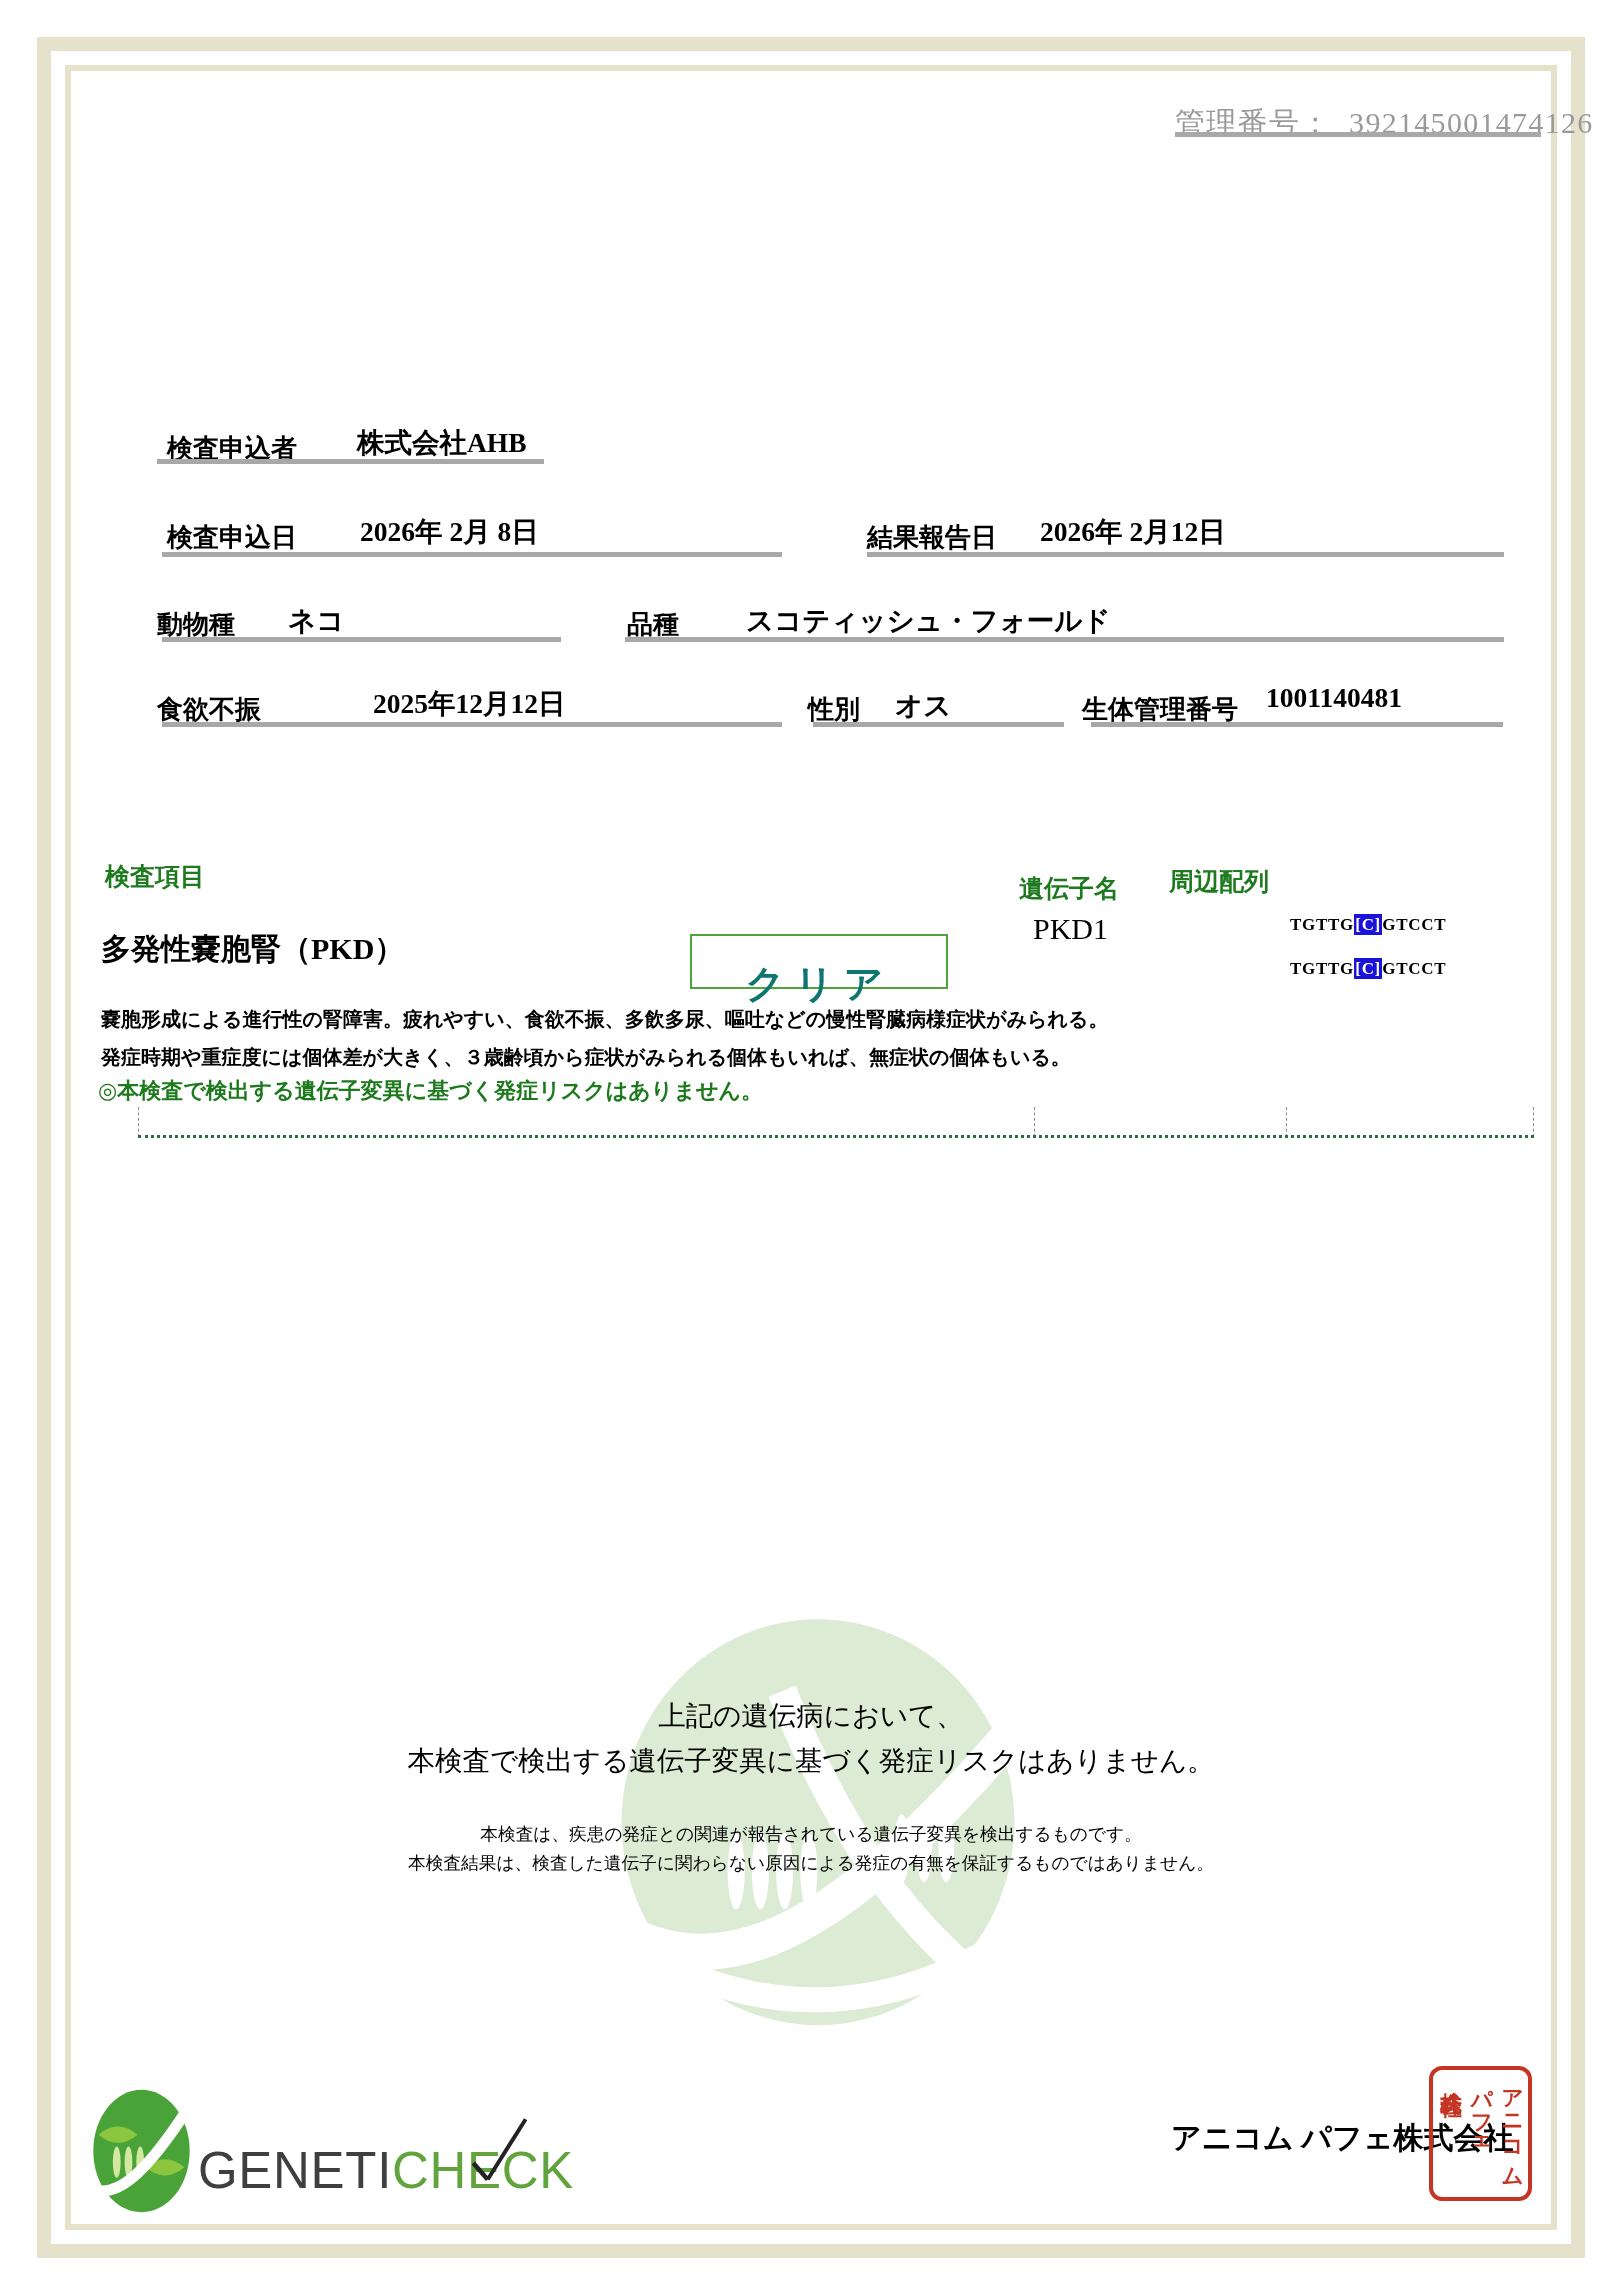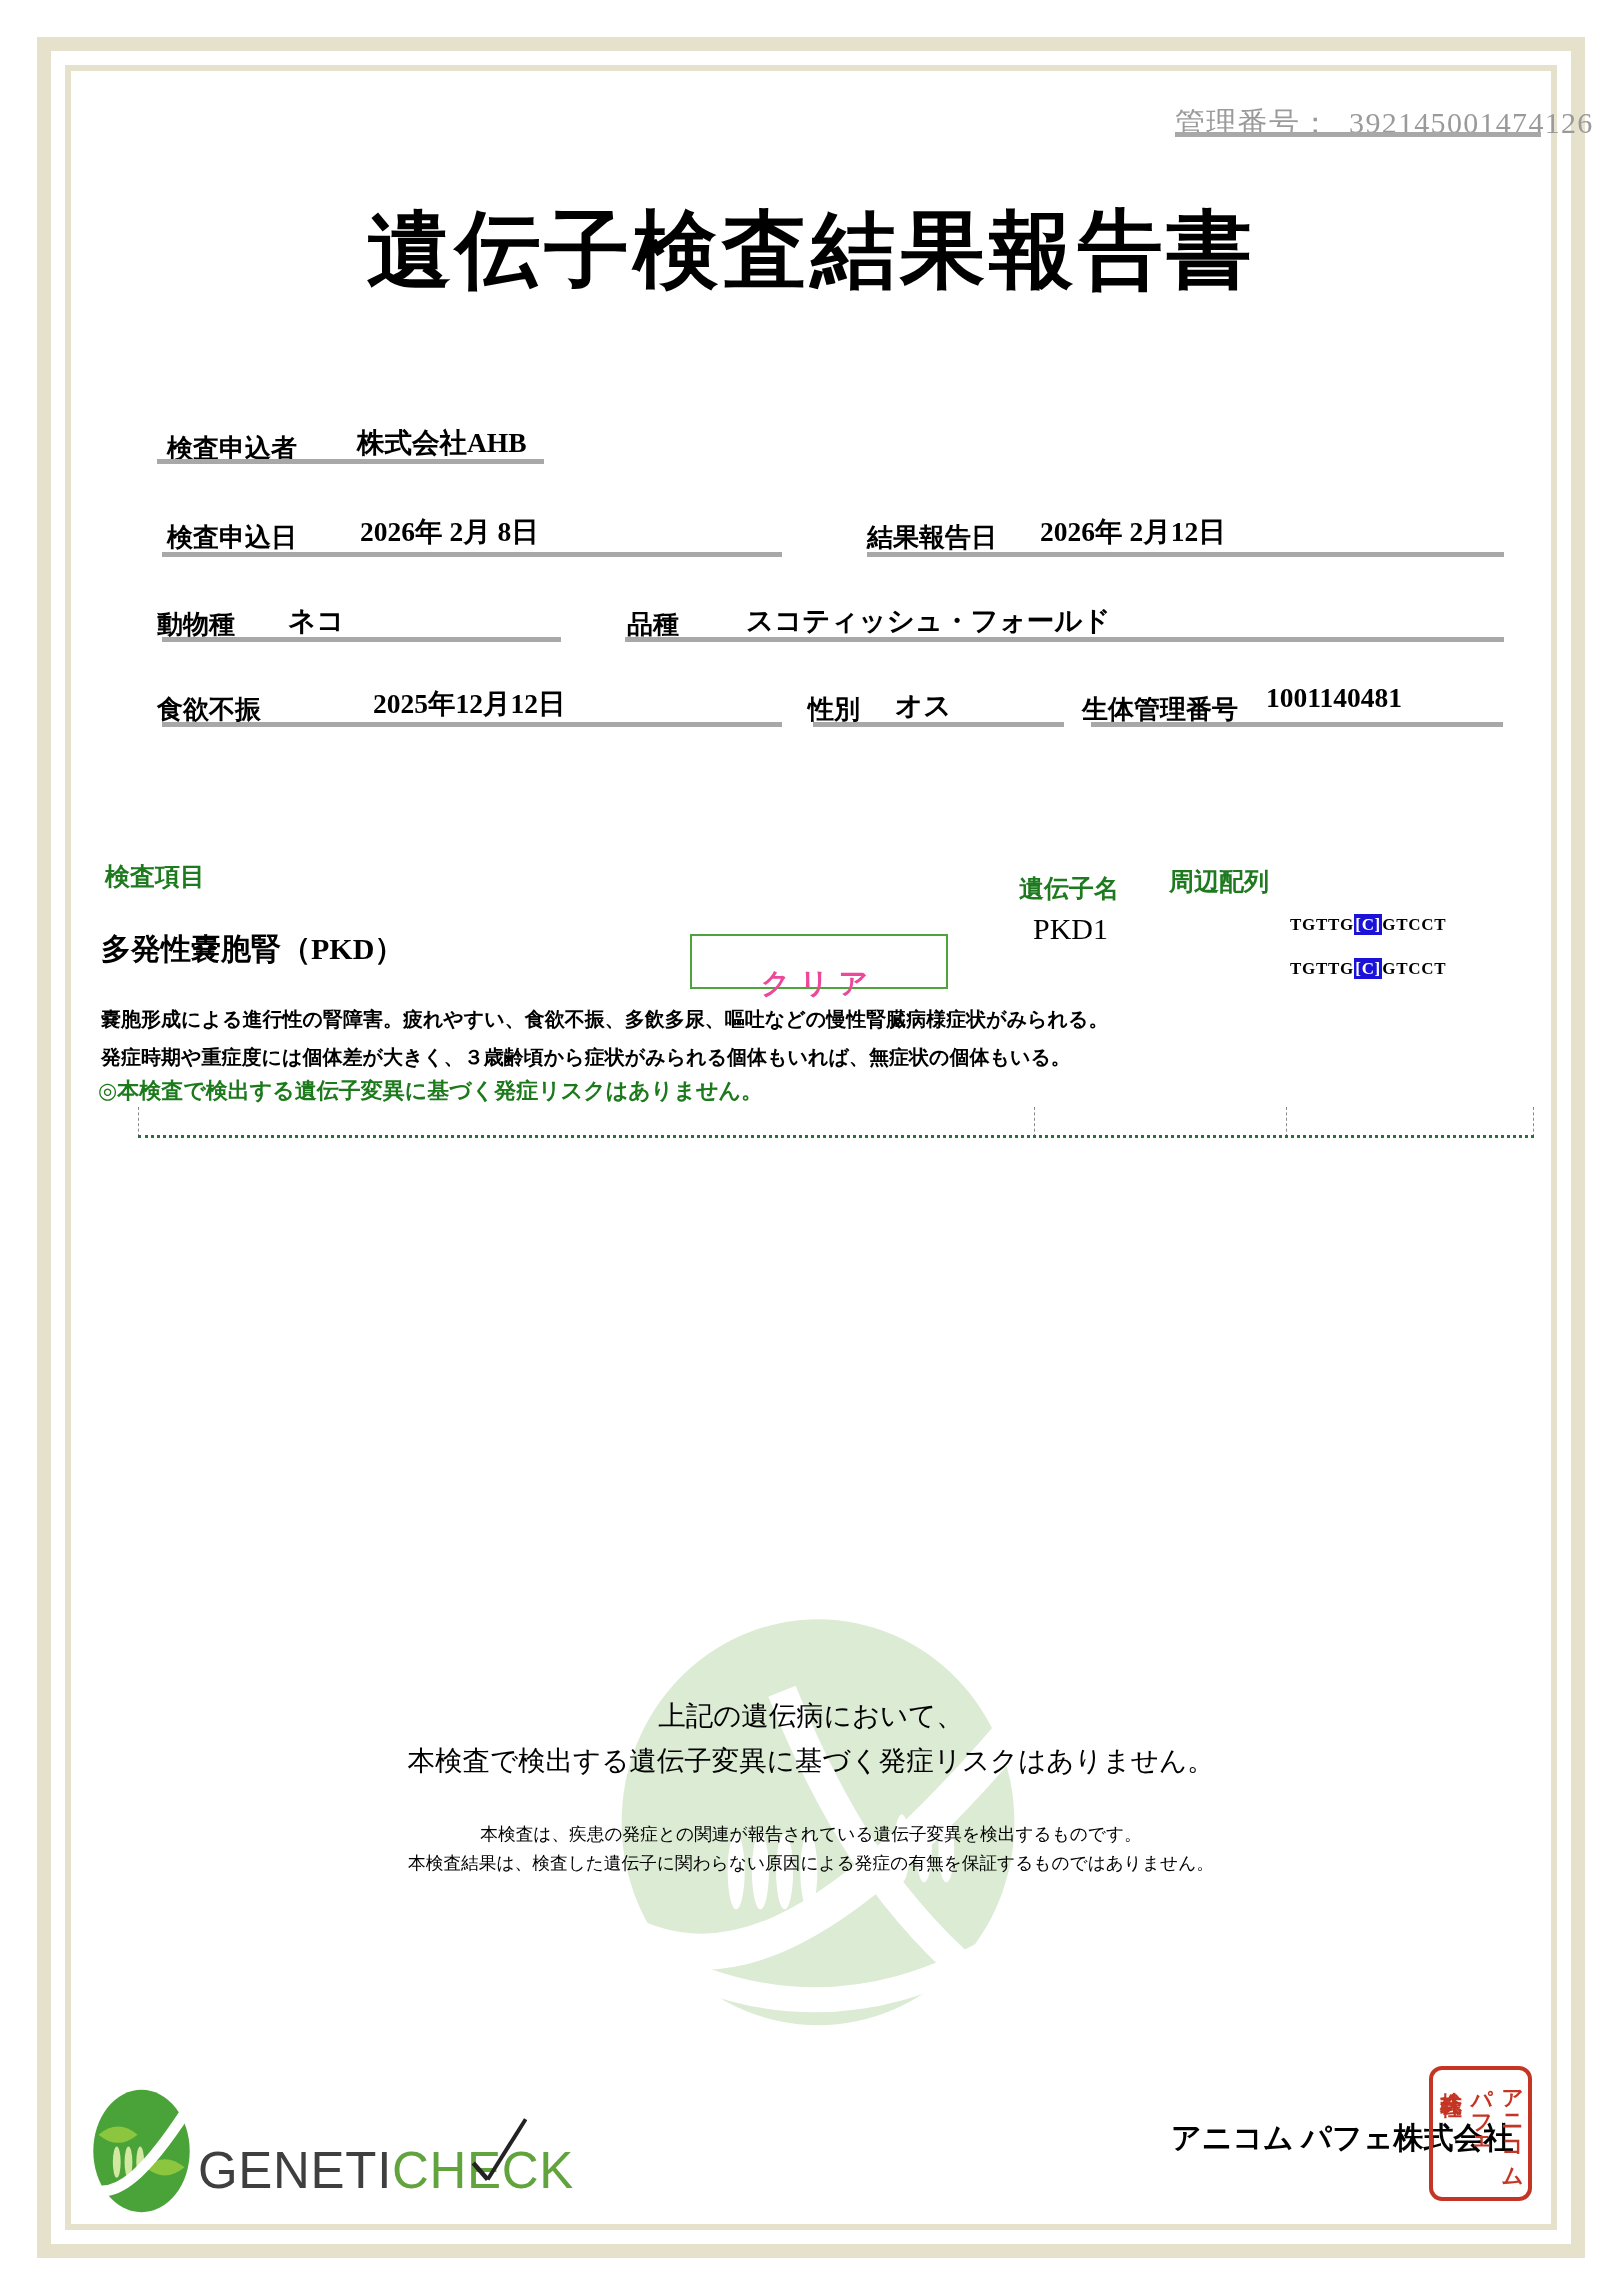"遺伝子検査結果報告書" div.abs { html: <div>遺伝子検査結果報告書</div> -> none }
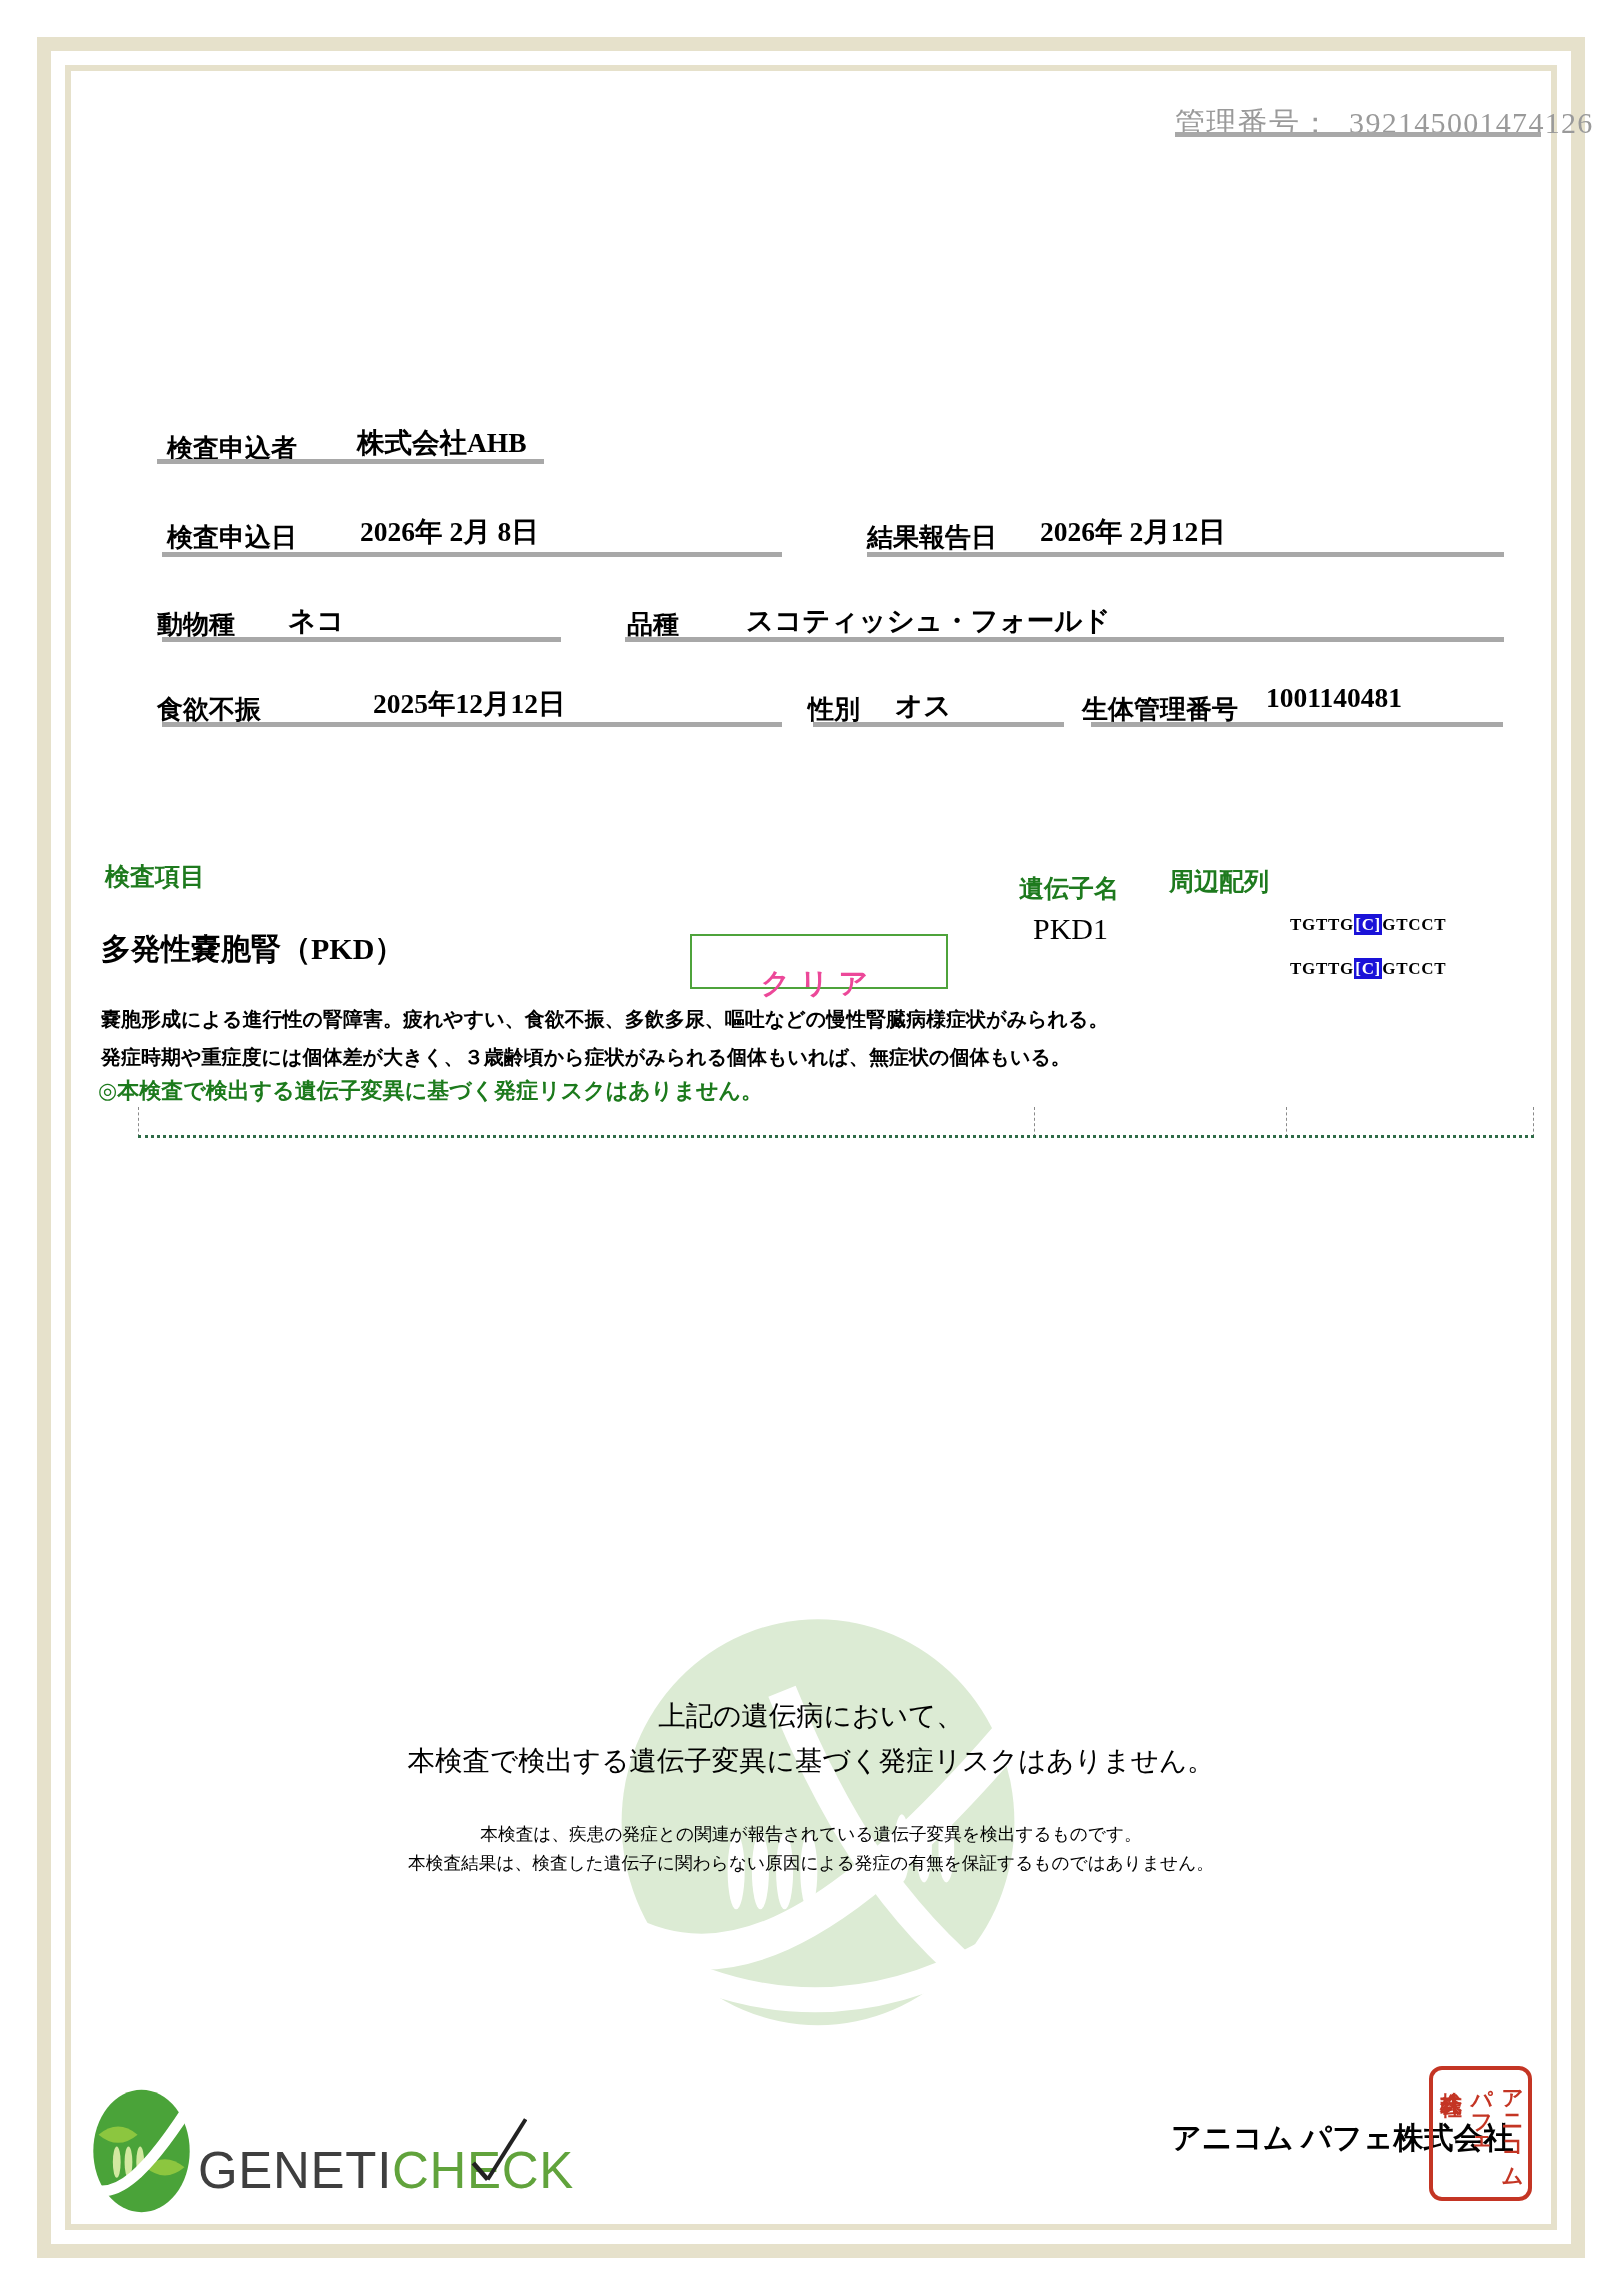"クリア" .result-box span { color: #ec4899 -> #0f766e; font-size: 29px -> 39px }
